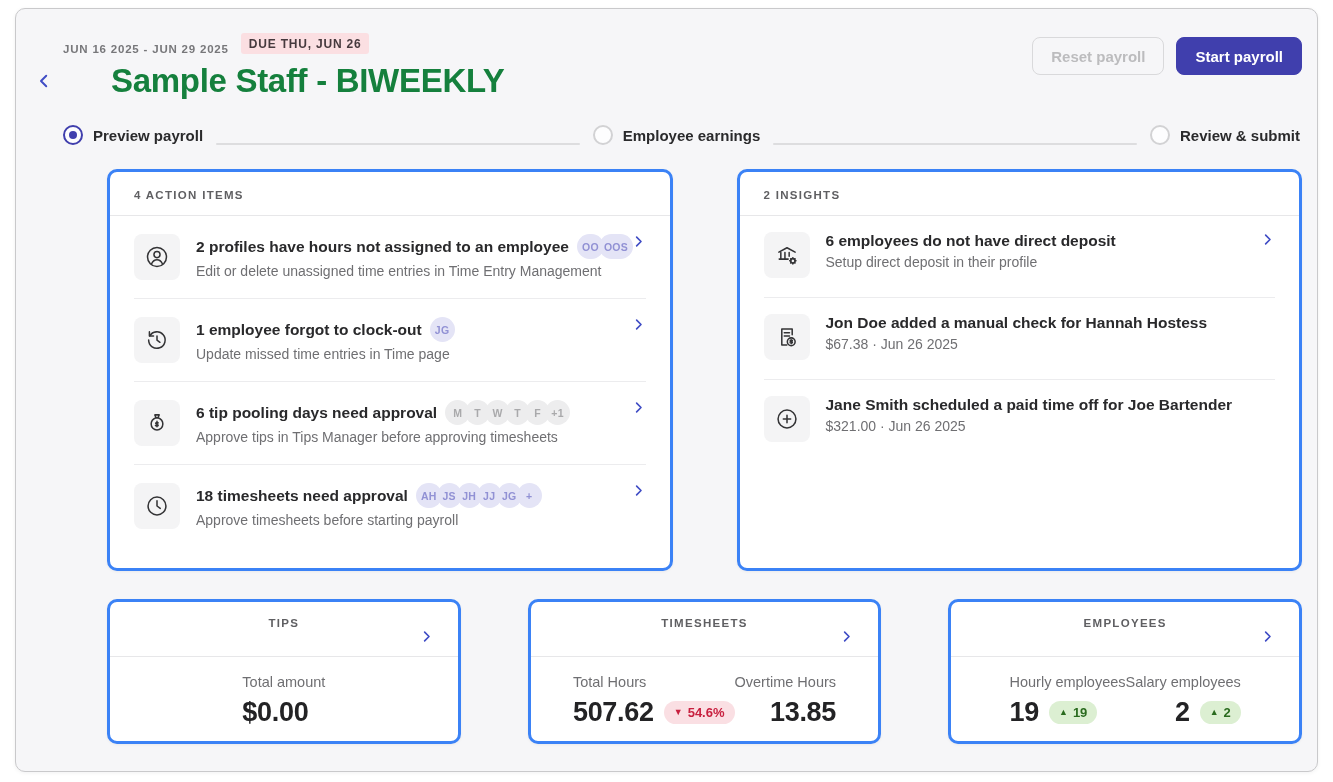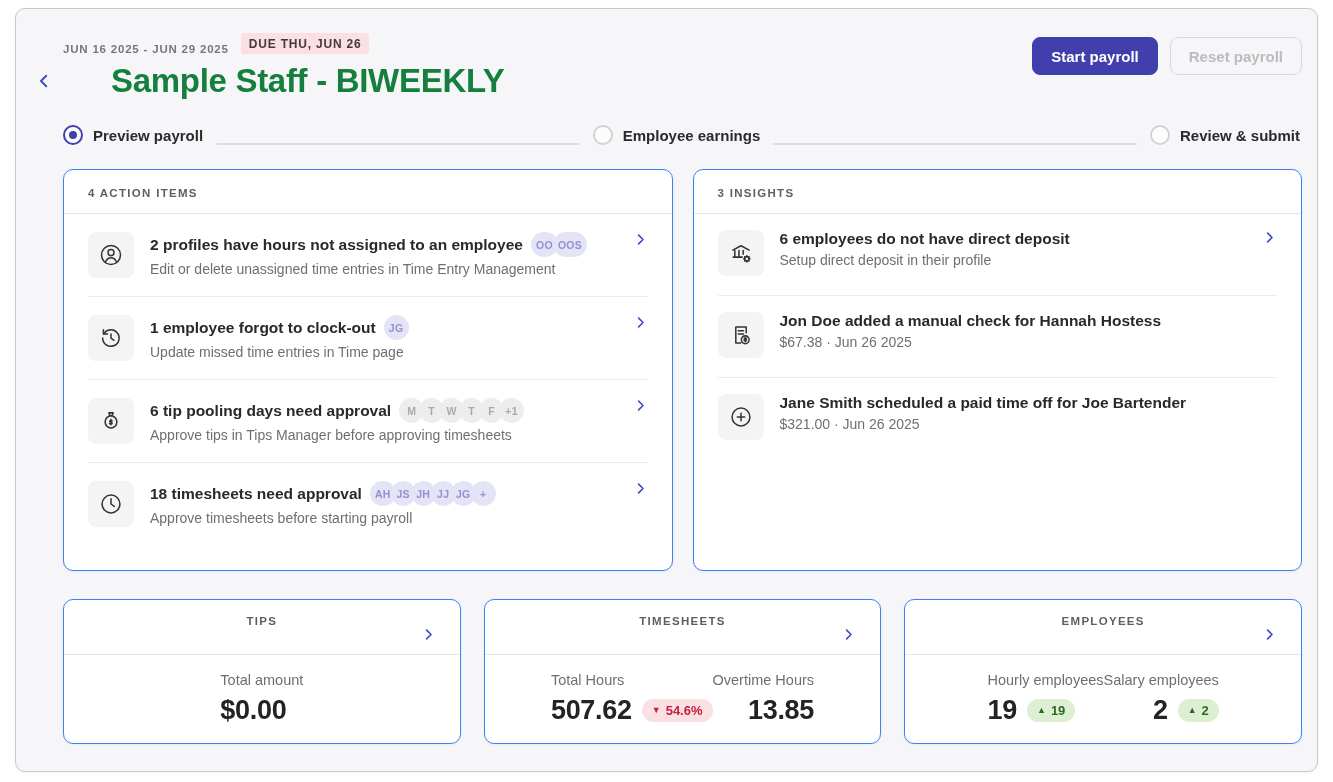"Start payroll" button.btn { order: before "Reset payroll" -> after "Reset payroll" }
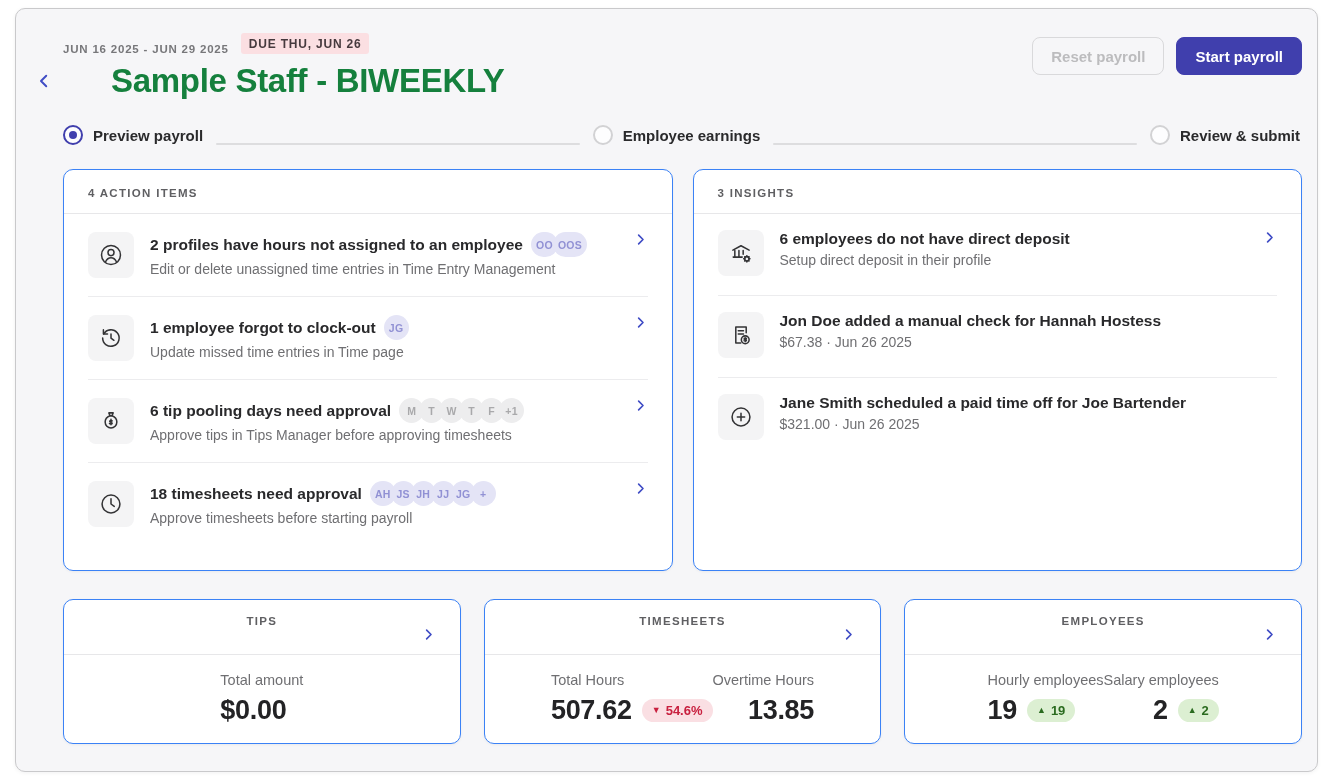"4 ACTION ITEMS" .card { border: 1px solid #3b82f6 -> 3px solid #3b82f6; margin-left: none -> 44px }
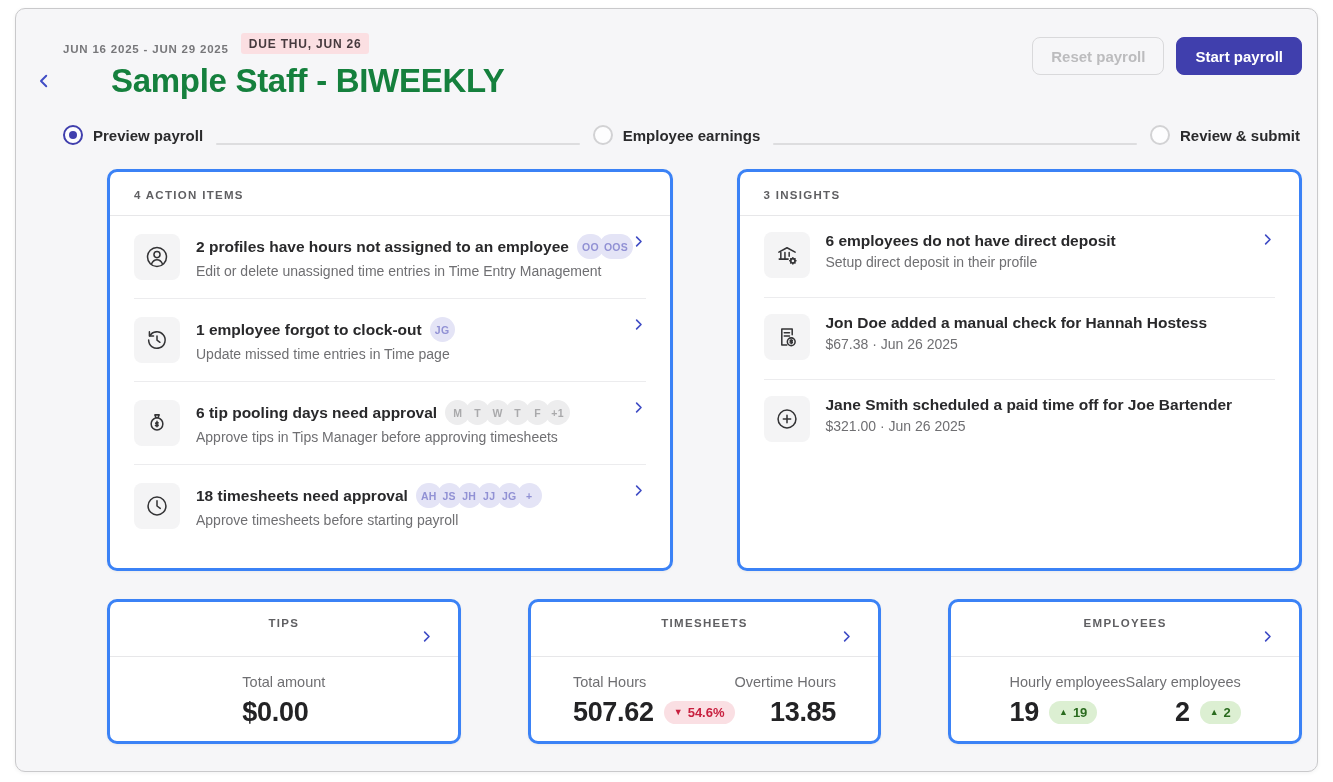"3 INSIGHTS" div.card-hd { text: 3 -> 2 }
